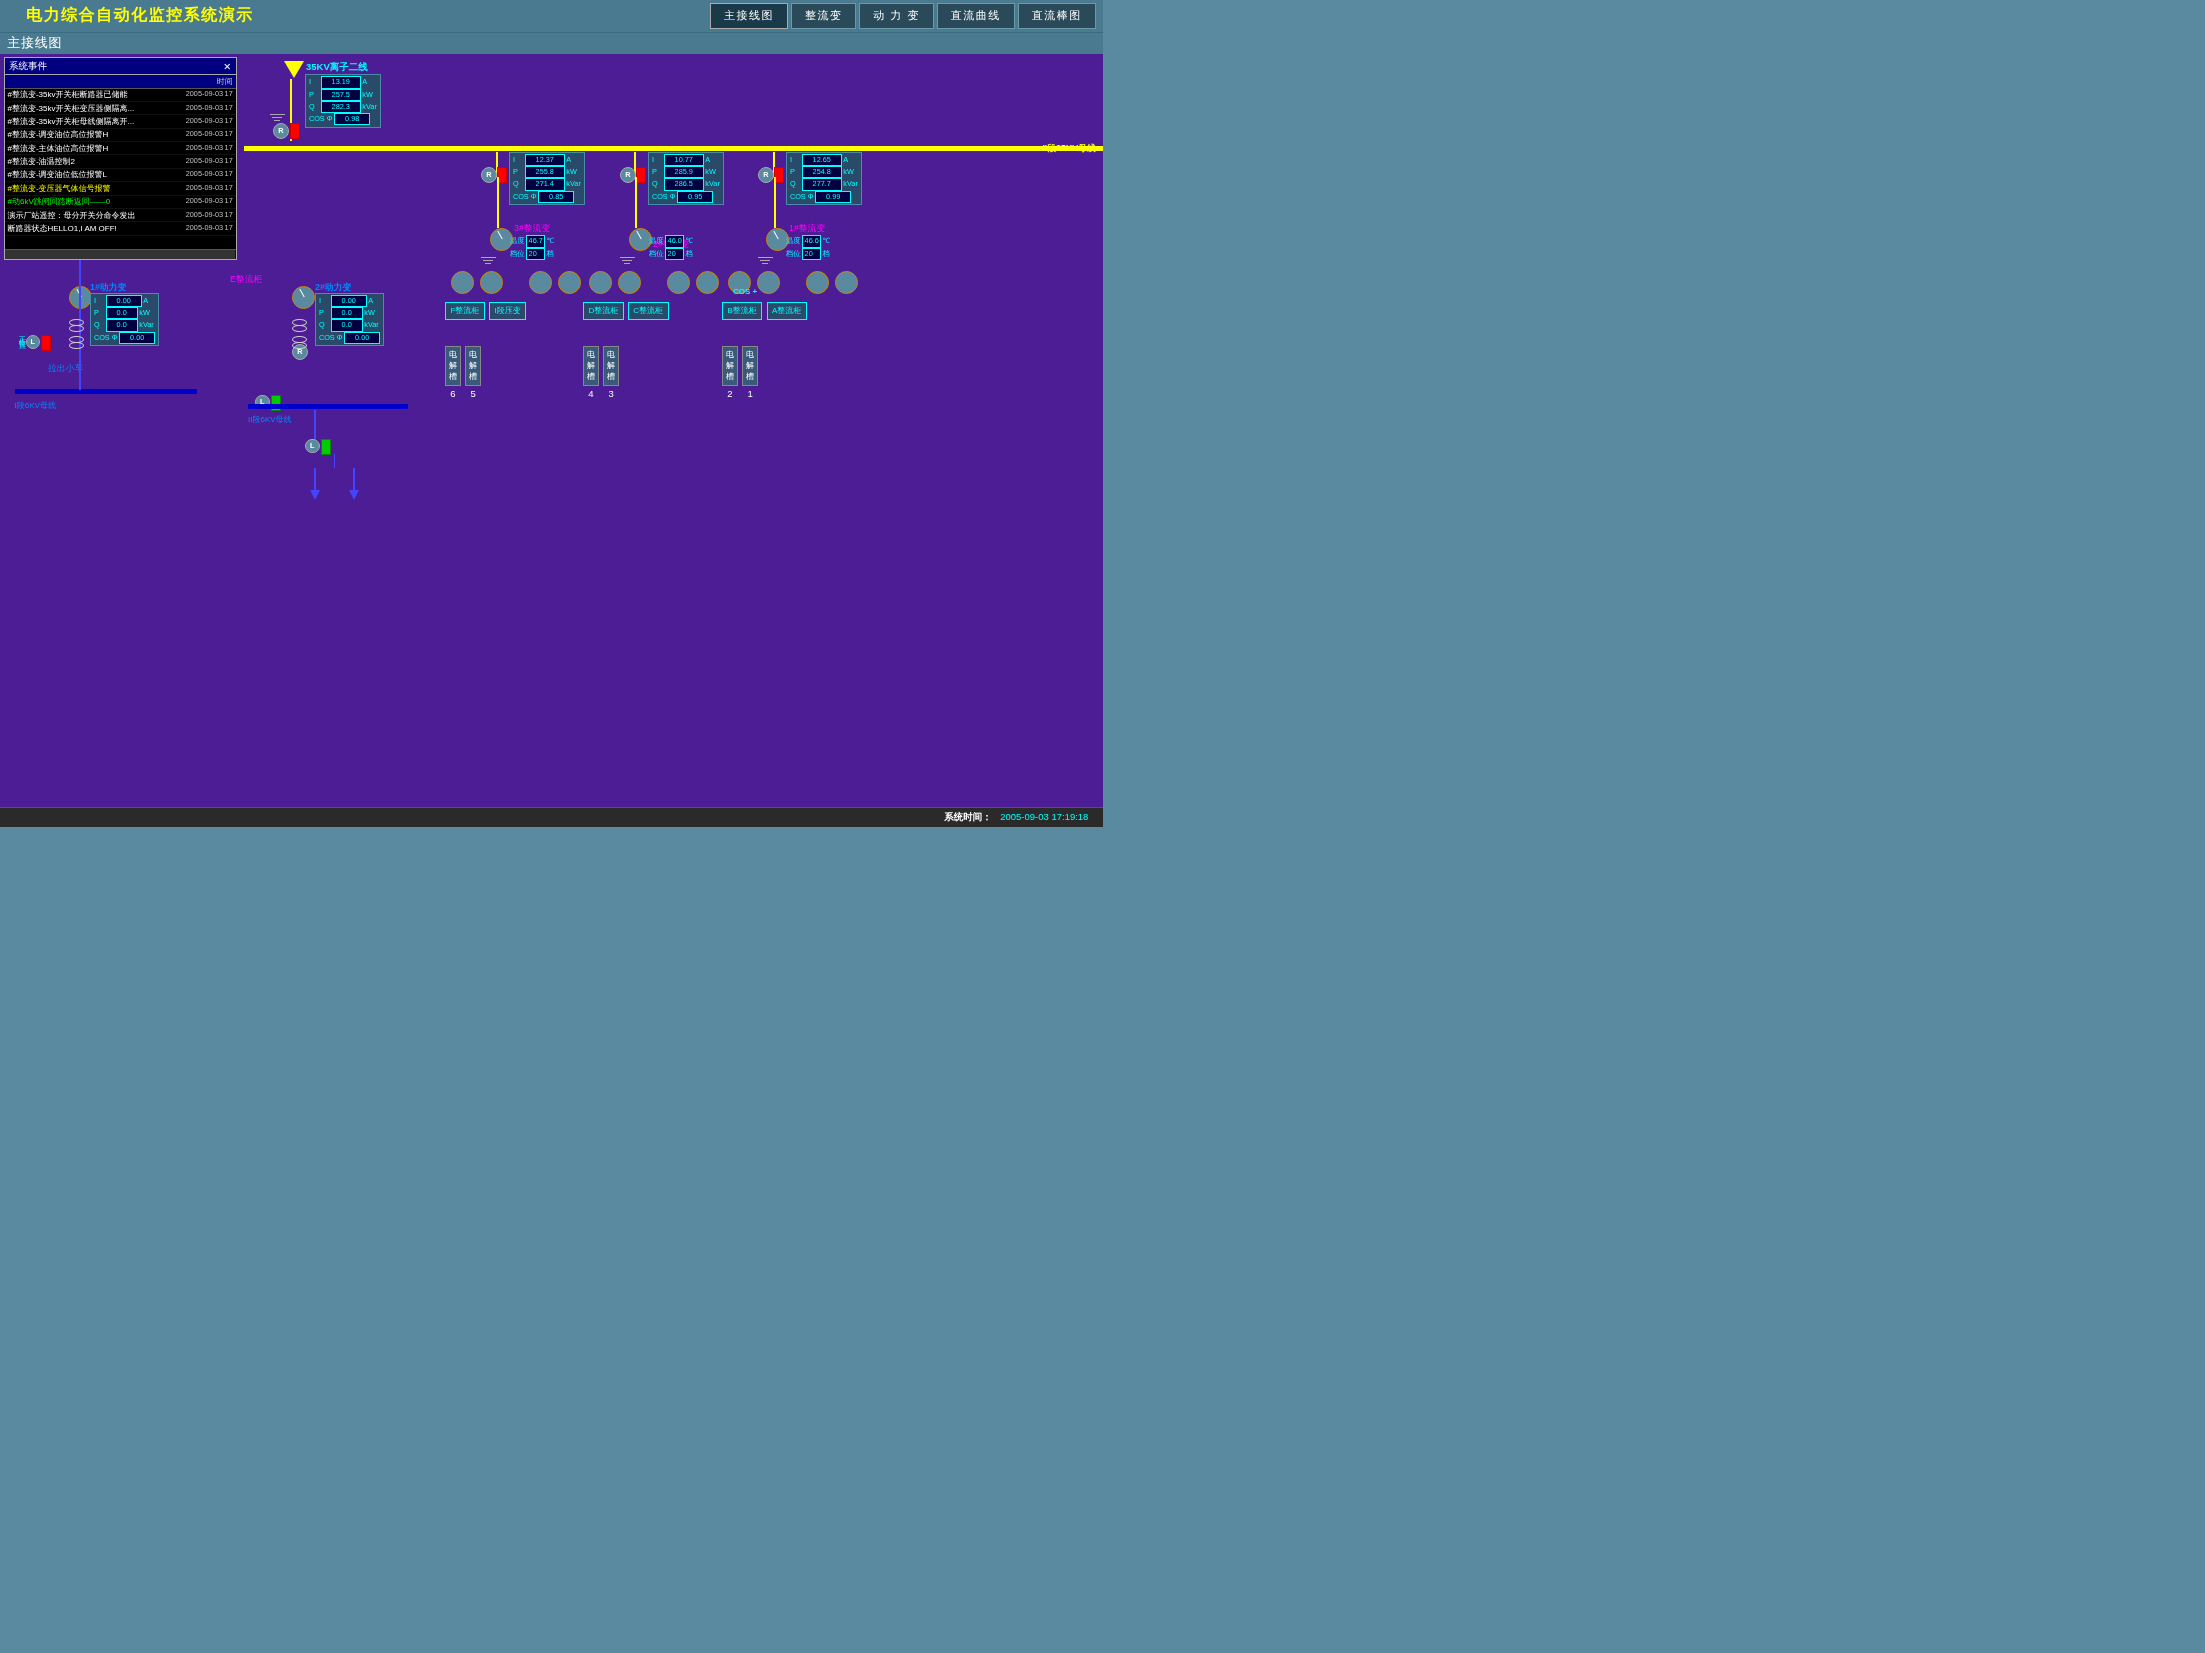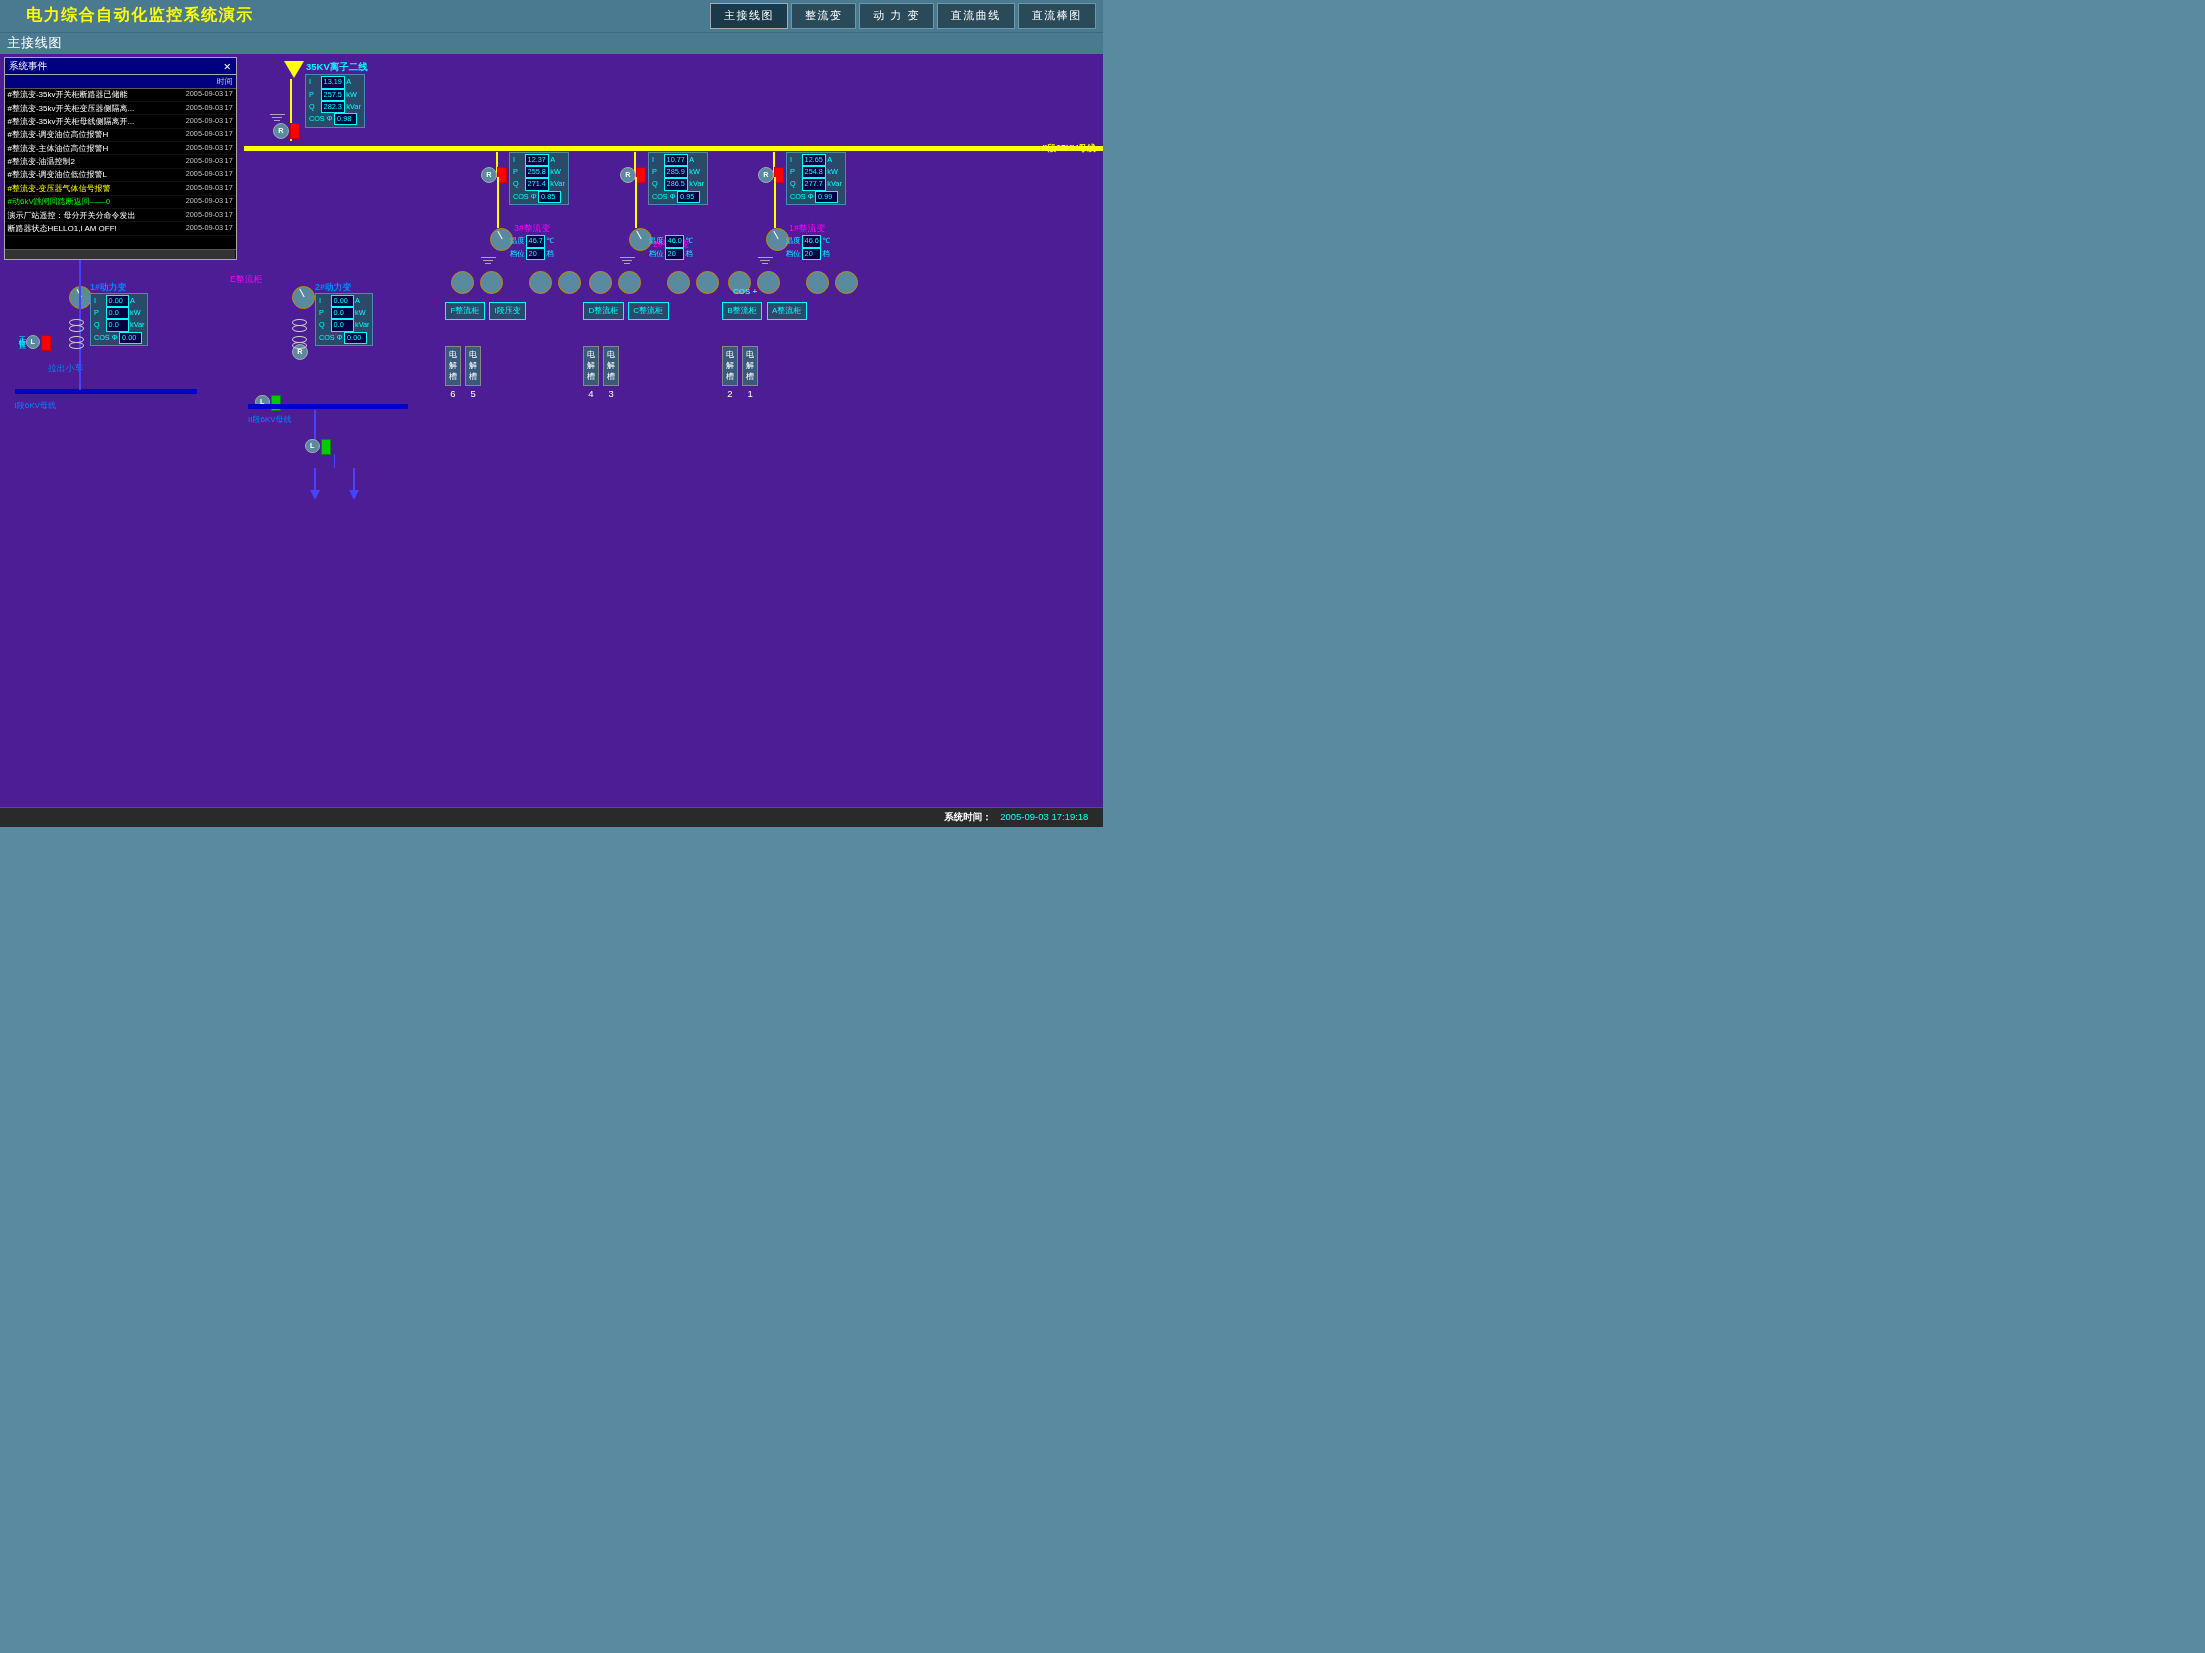"13.19" .reading-panel .val { padding: 0 2px -> 0 10px }
